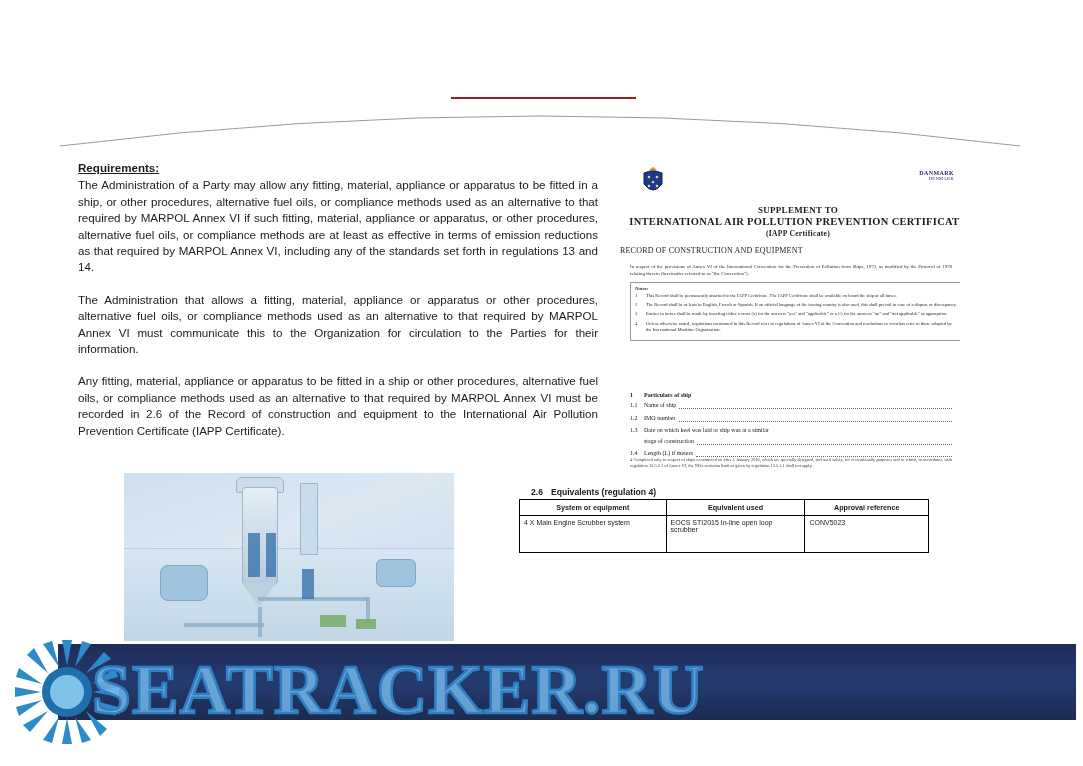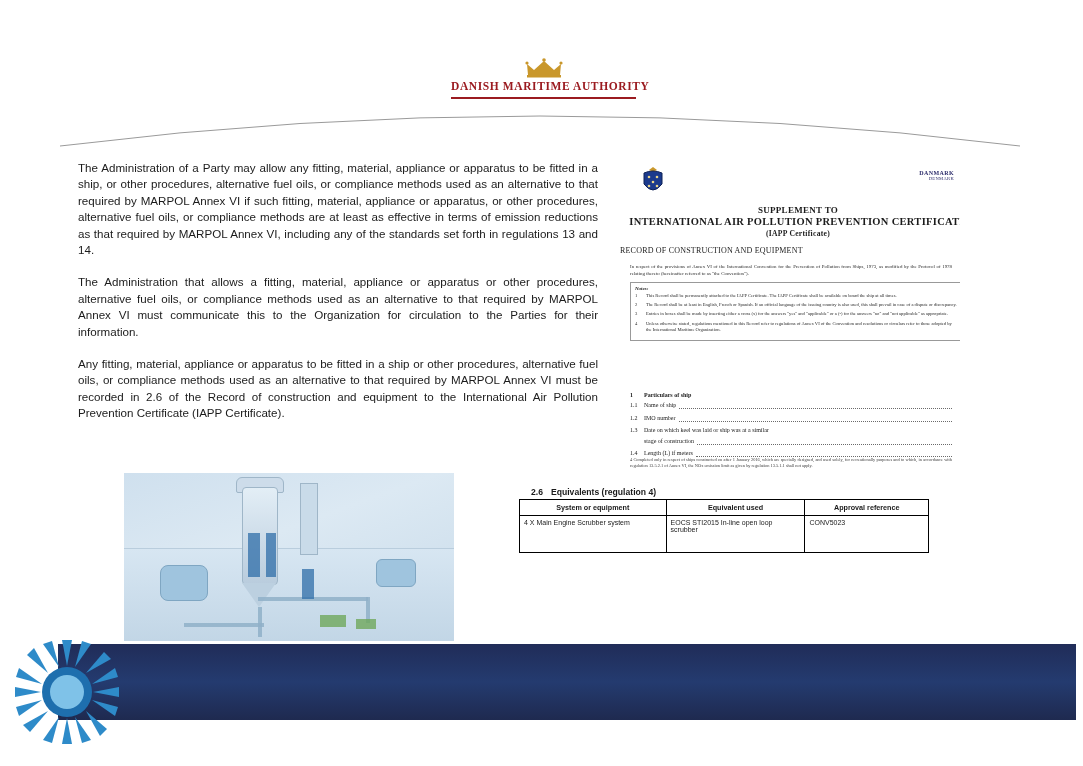"DANISH MARITIME AUTHORITY" div.logo-wrap { html: <div> <div> <svg> <path></path> <rect></rect> <circle></circle> <circle></circle> <circle></circle> </svg> </div> <div>DANISH MARITIME AUTHORITY</div> </div> -> none }
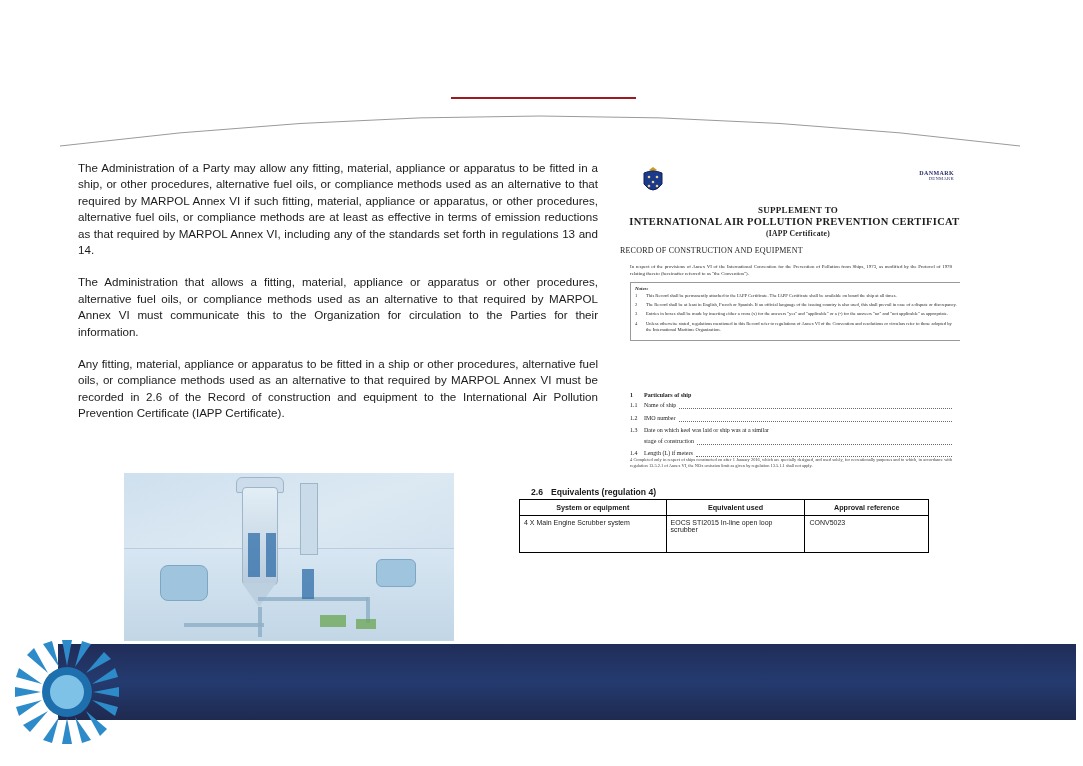"Requirements:" div.req-title { html: none -> <div>Requirements:</div> }
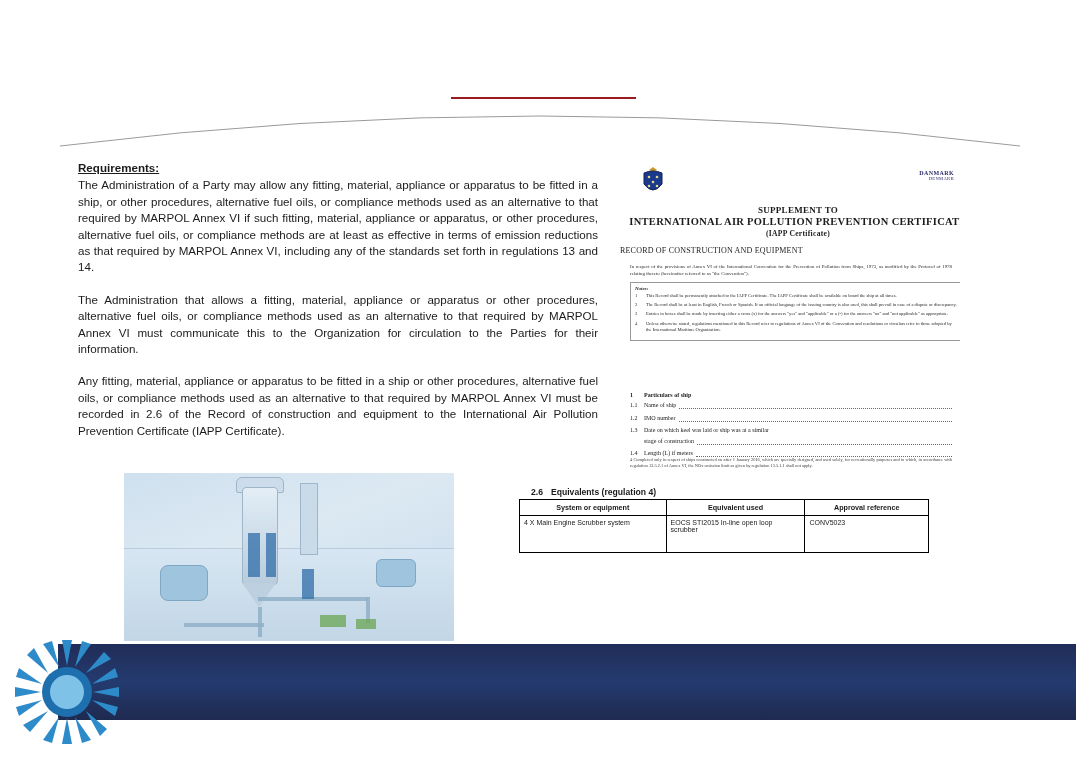"SEATRACKER.RU" div.wm-text { html: none -> <div>SEATRACKER.RU</div> }
